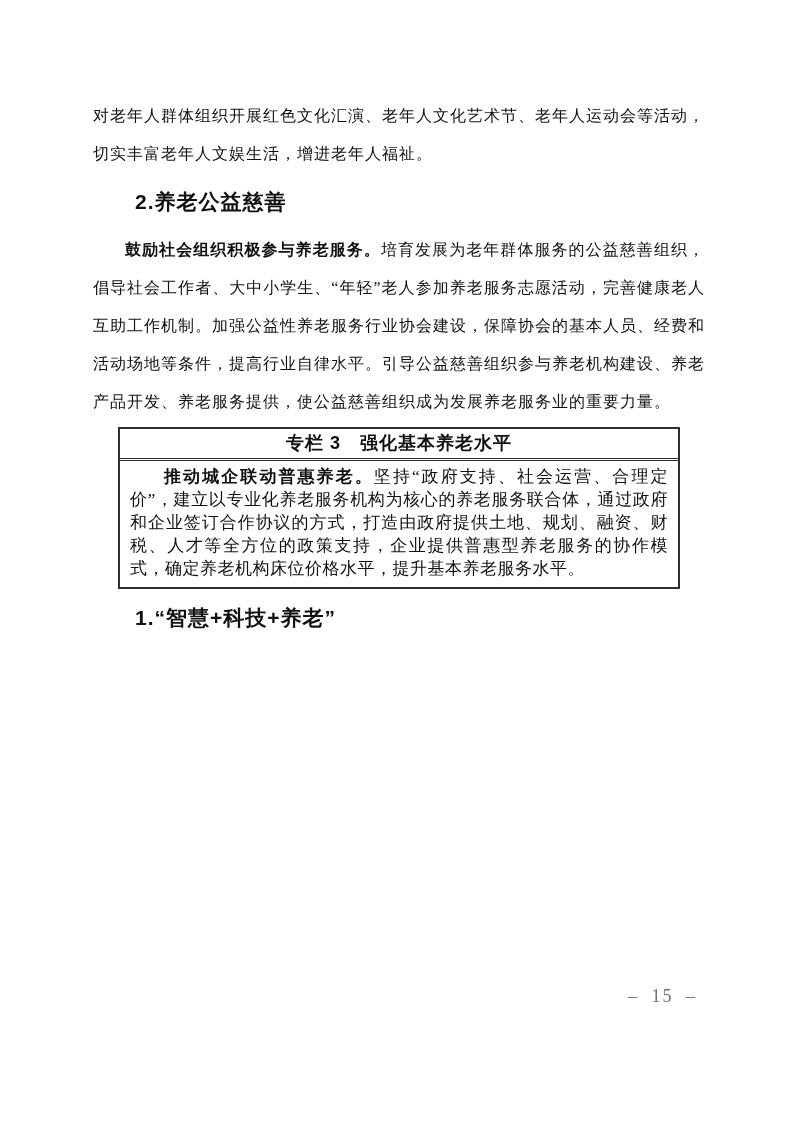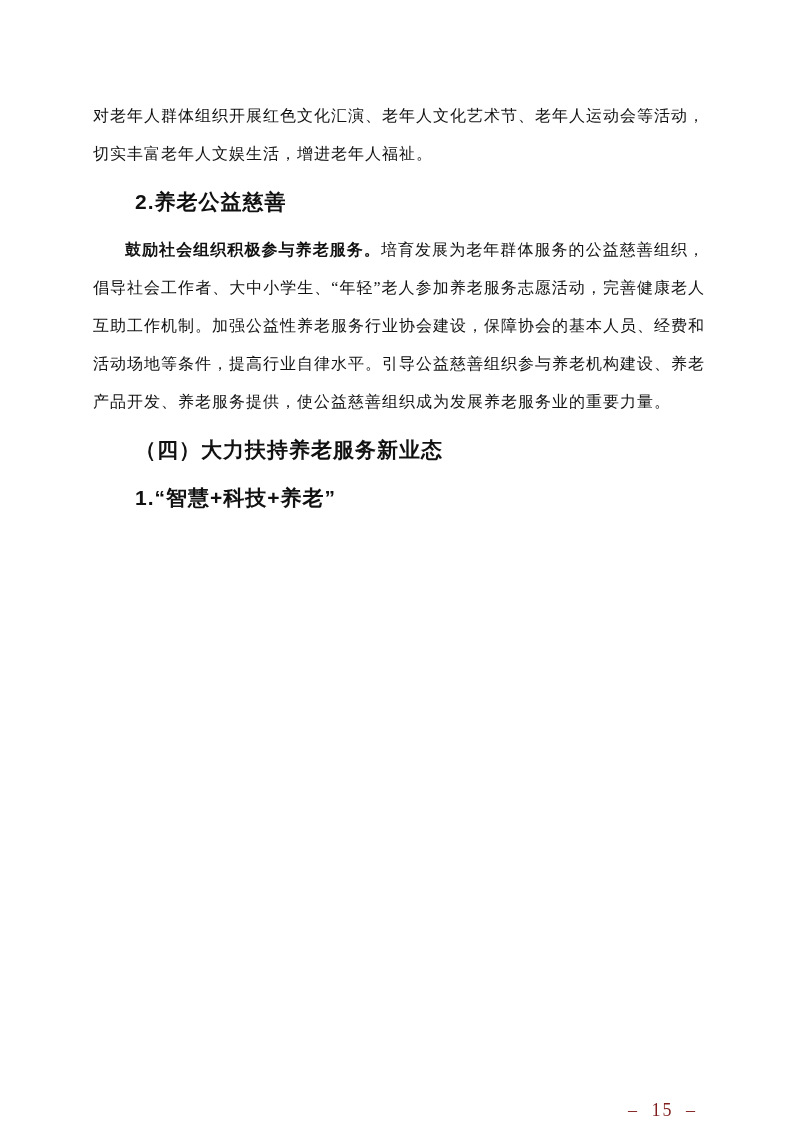"专栏 3 强化基本养老水平" section.callout-box { html: none -> <section> <div>专栏 3 强化基本养老水平</div> <p><span>推动城企联动普惠养老。</span><span>坚持“政府支持、社会运营、合理定价”，建立以专业化养老服务机构为核心的养老服务联合体，通过政府和企业签订合作协议的方式，打造由政府提供土地、规划、融资、财税、人才等全方位的政策支持，企业提供普惠型养老服务的协作模式，确定养老机构床位价格水平，提升基本养老服务水平。</span></p> </section> }
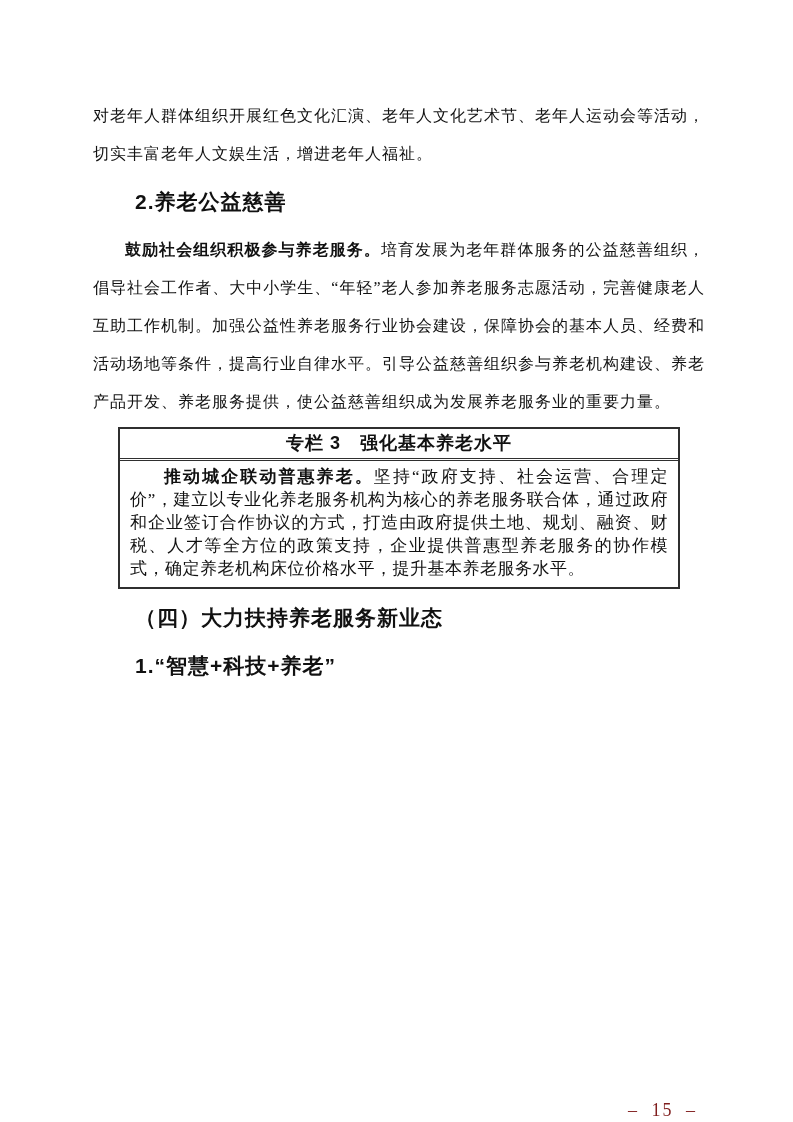"（四）大力扶持养老服务新业态" h3.heading { html: <h3>（四）大力扶持养老服务新业态</h3> -> none }
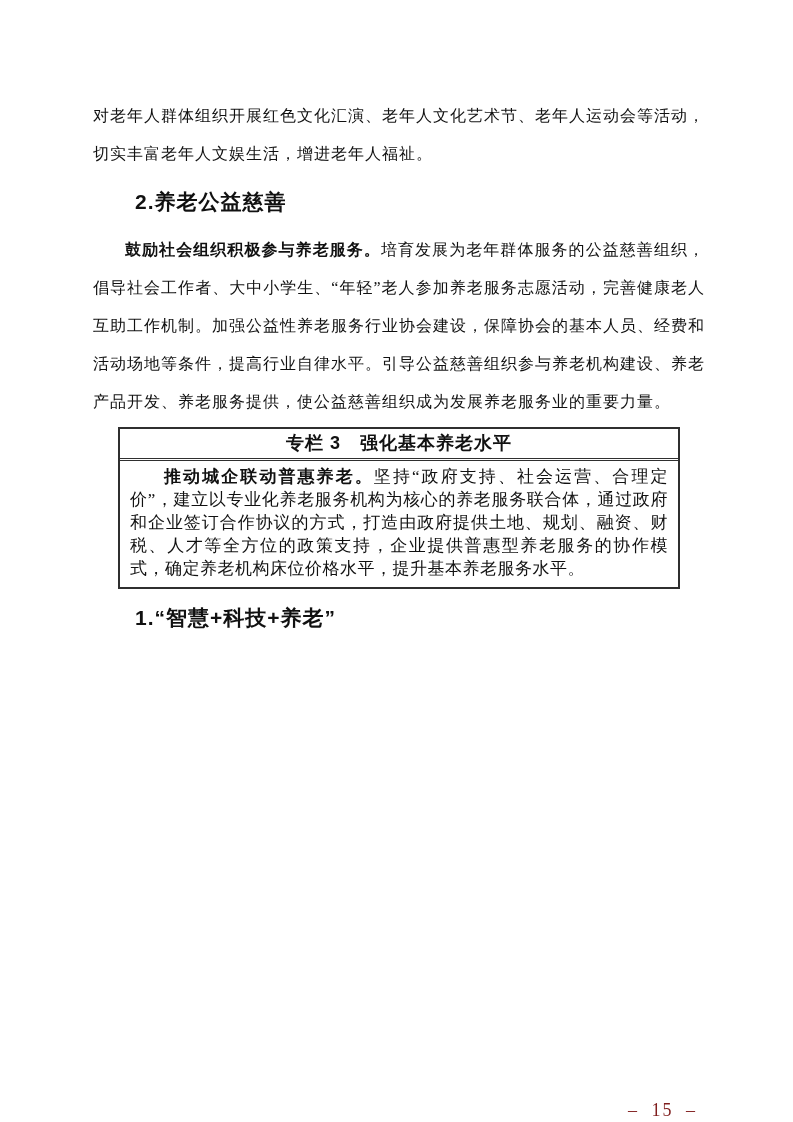"– 15 –" .page-number { color: #7f1d1d -> #737373; top: 1100px -> 986px }
